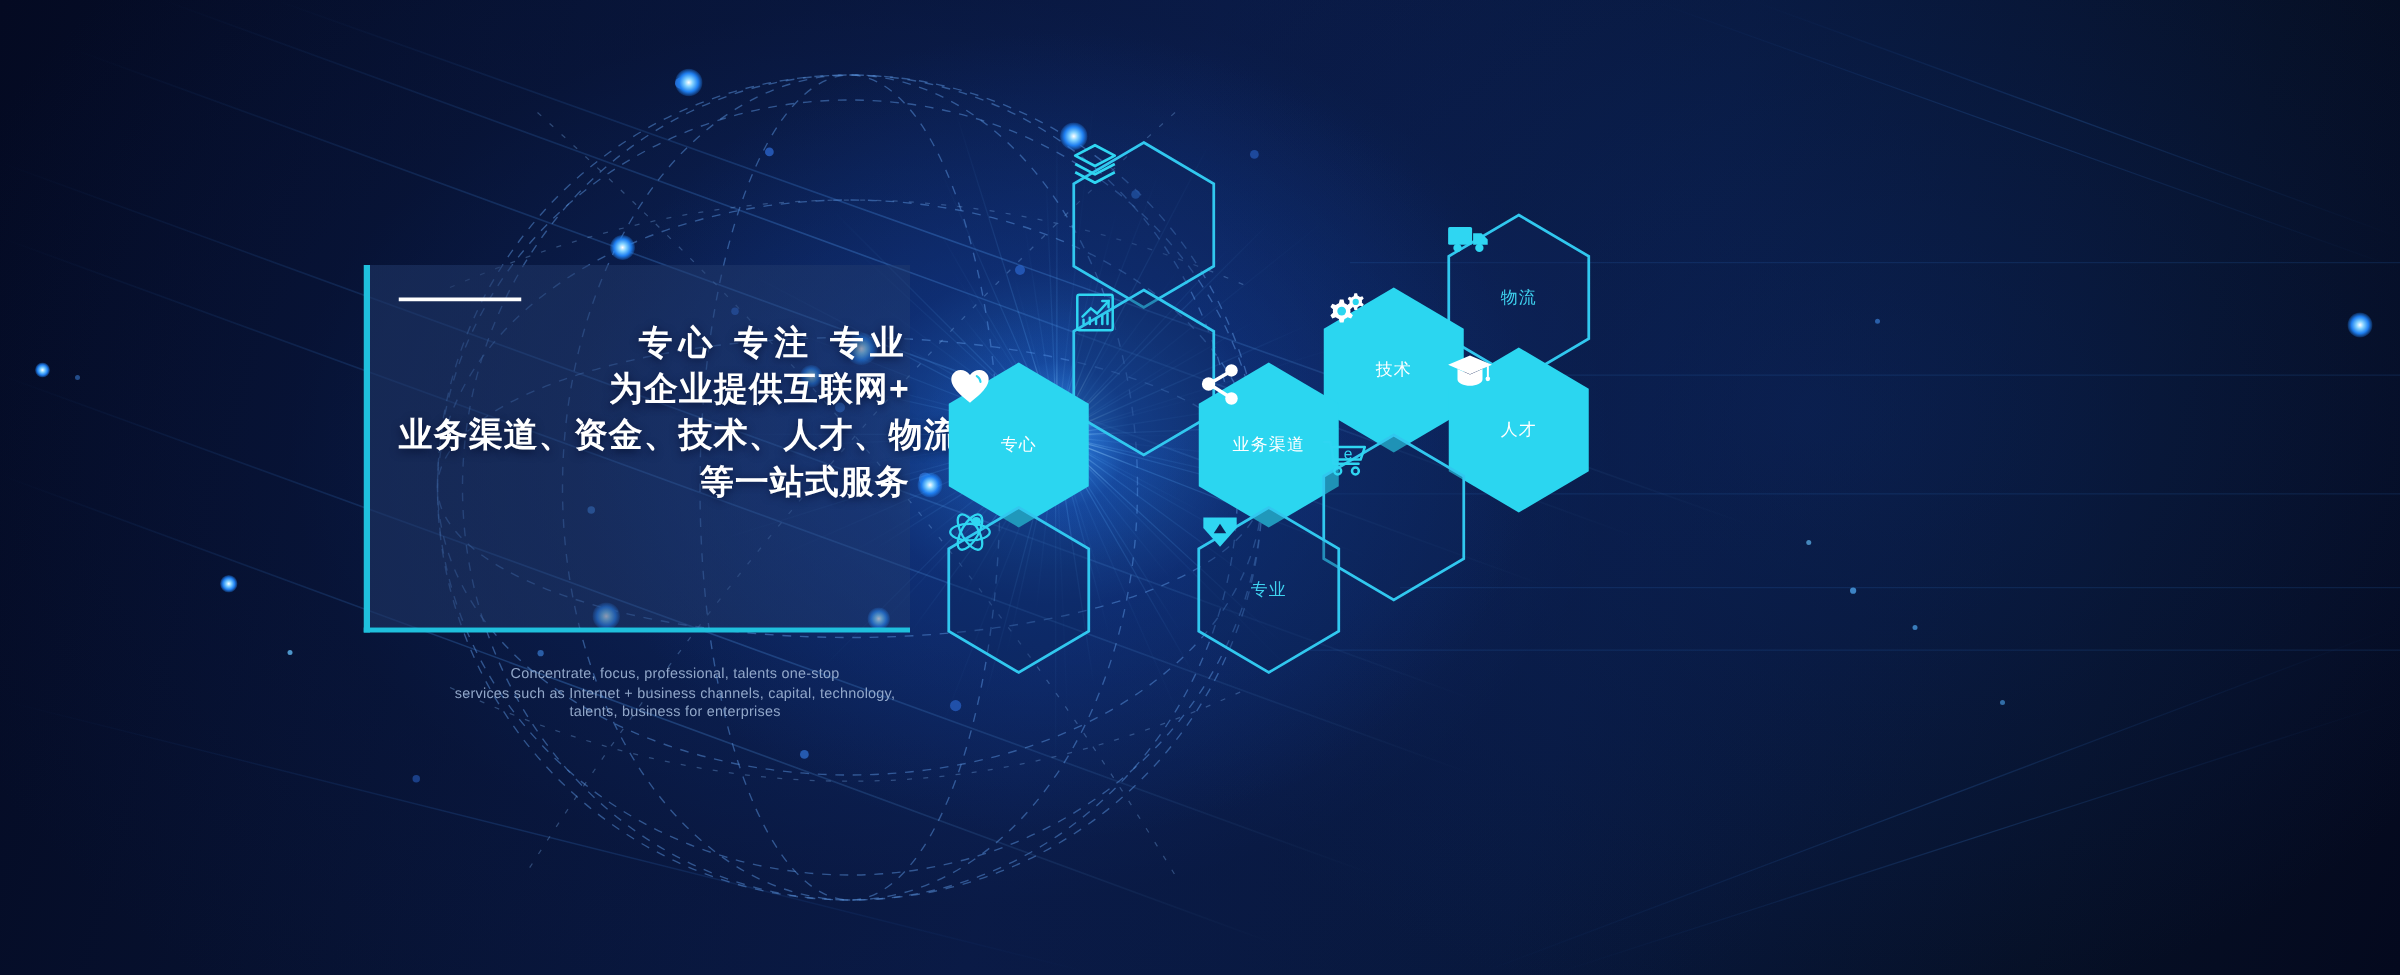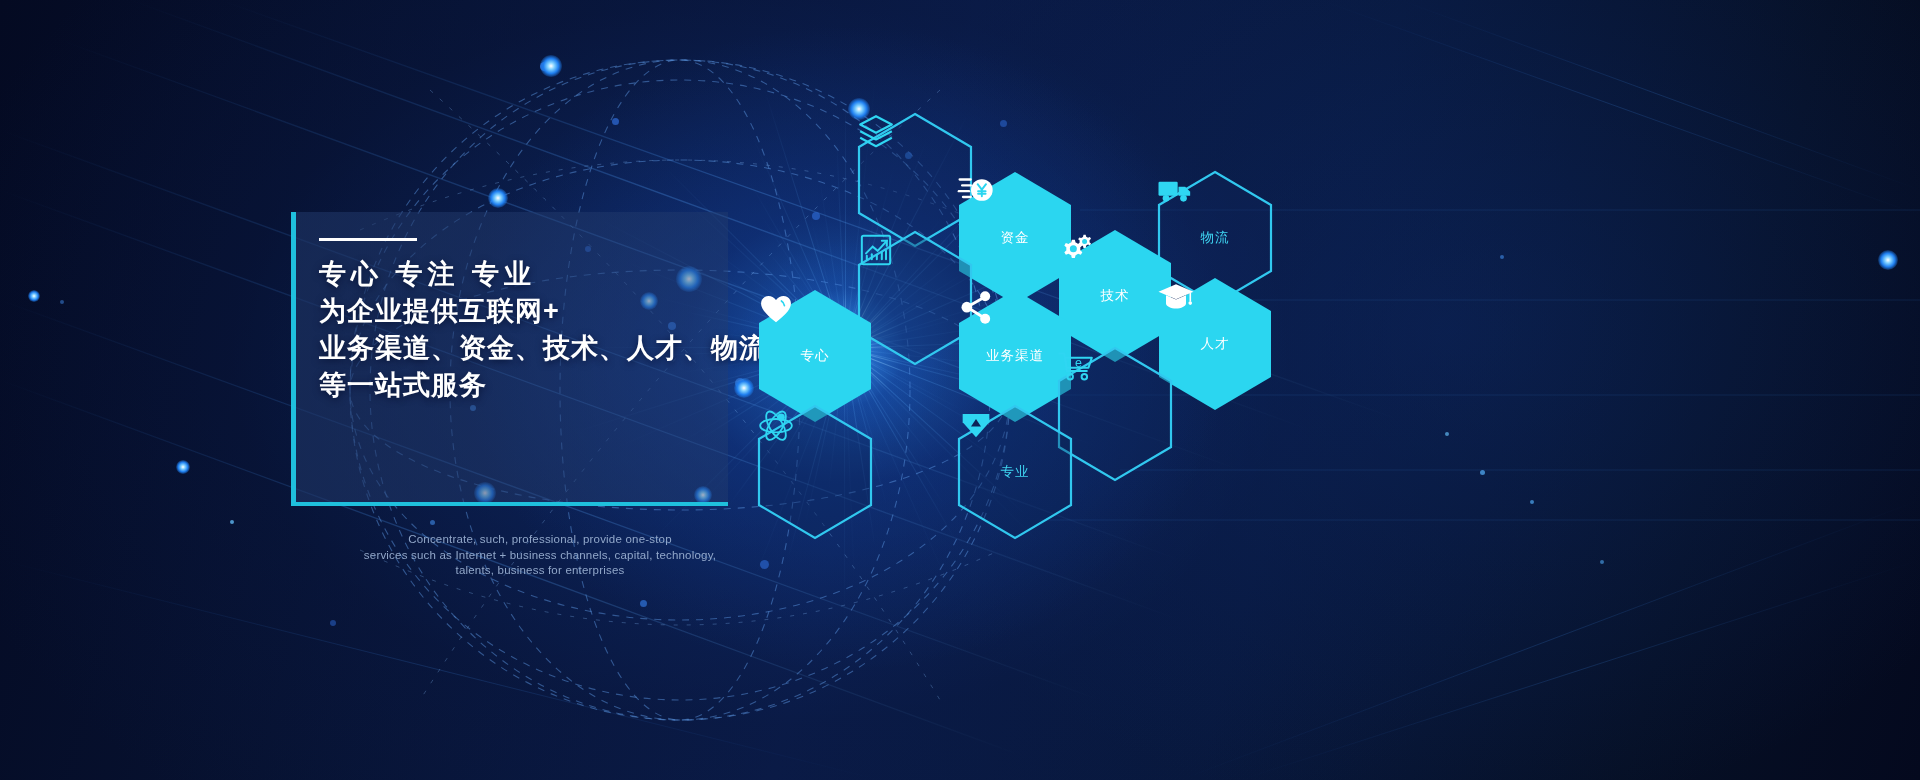"资金" div.hex { html: <div> <svg> <polygon></polygon> </svg> <div> <svg> <g> <rect></rect> <rect></rect> <rect></rect> <rect></rect> <circle></circle> </g> <g> <path></path> <line></line> <line></line> <line></line> </g> </svg> <span>资金</span> </div> </div> -> none }
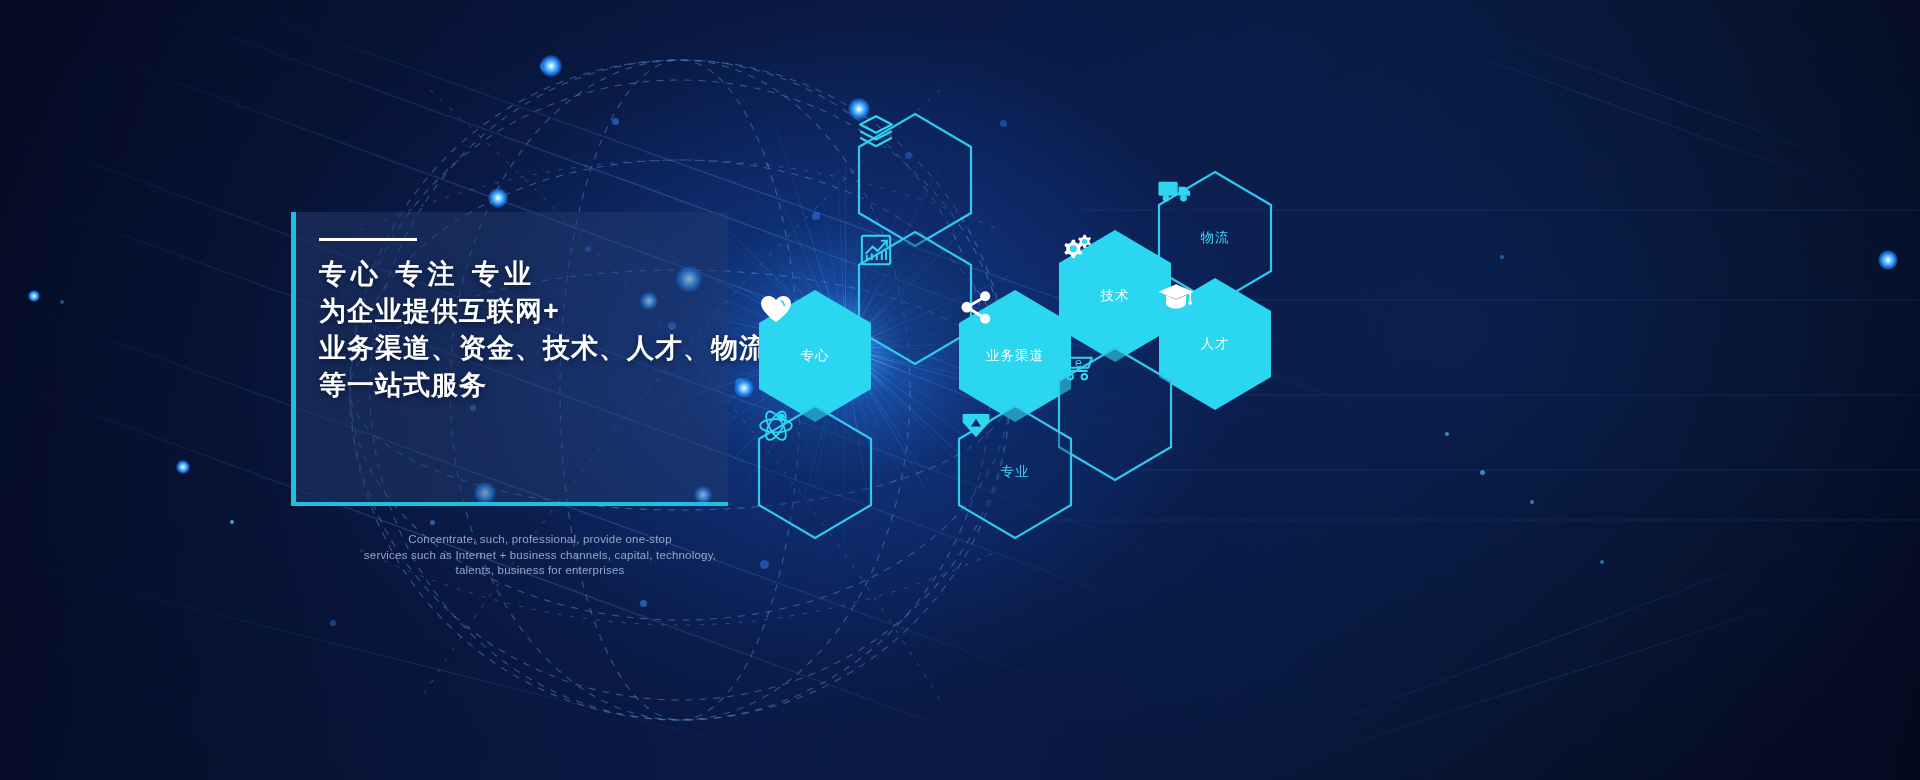"专心 专注 专业" #text-panel { text-align: none -> right }
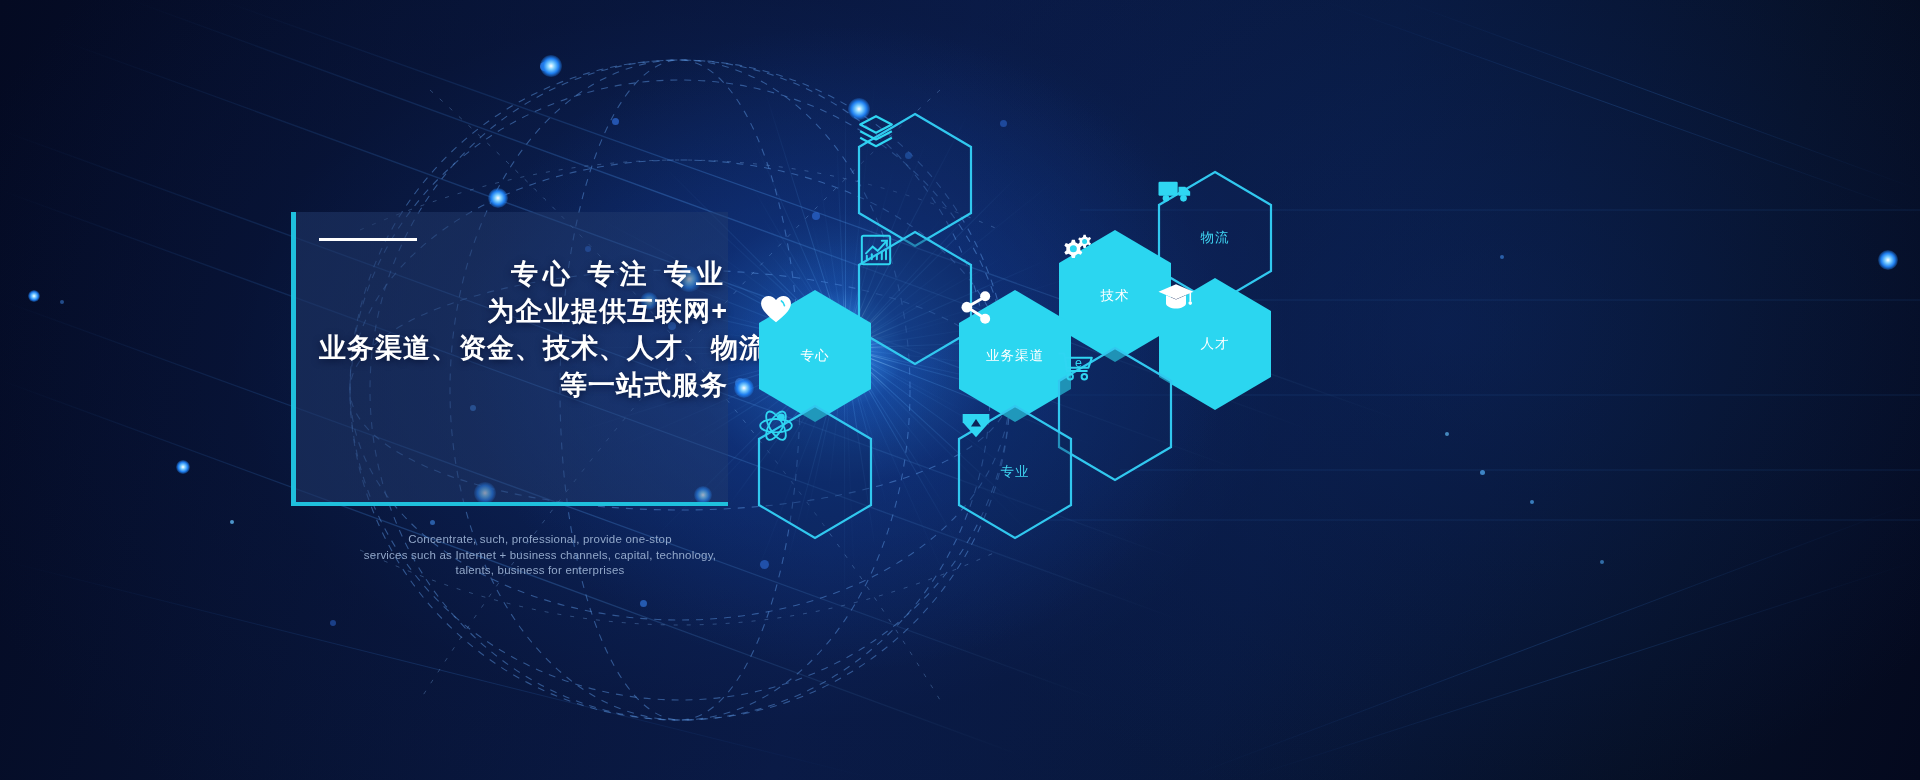"Concentrate, such, professional, provide" div { text: such, professional, provide -> focus, professional, talents }
